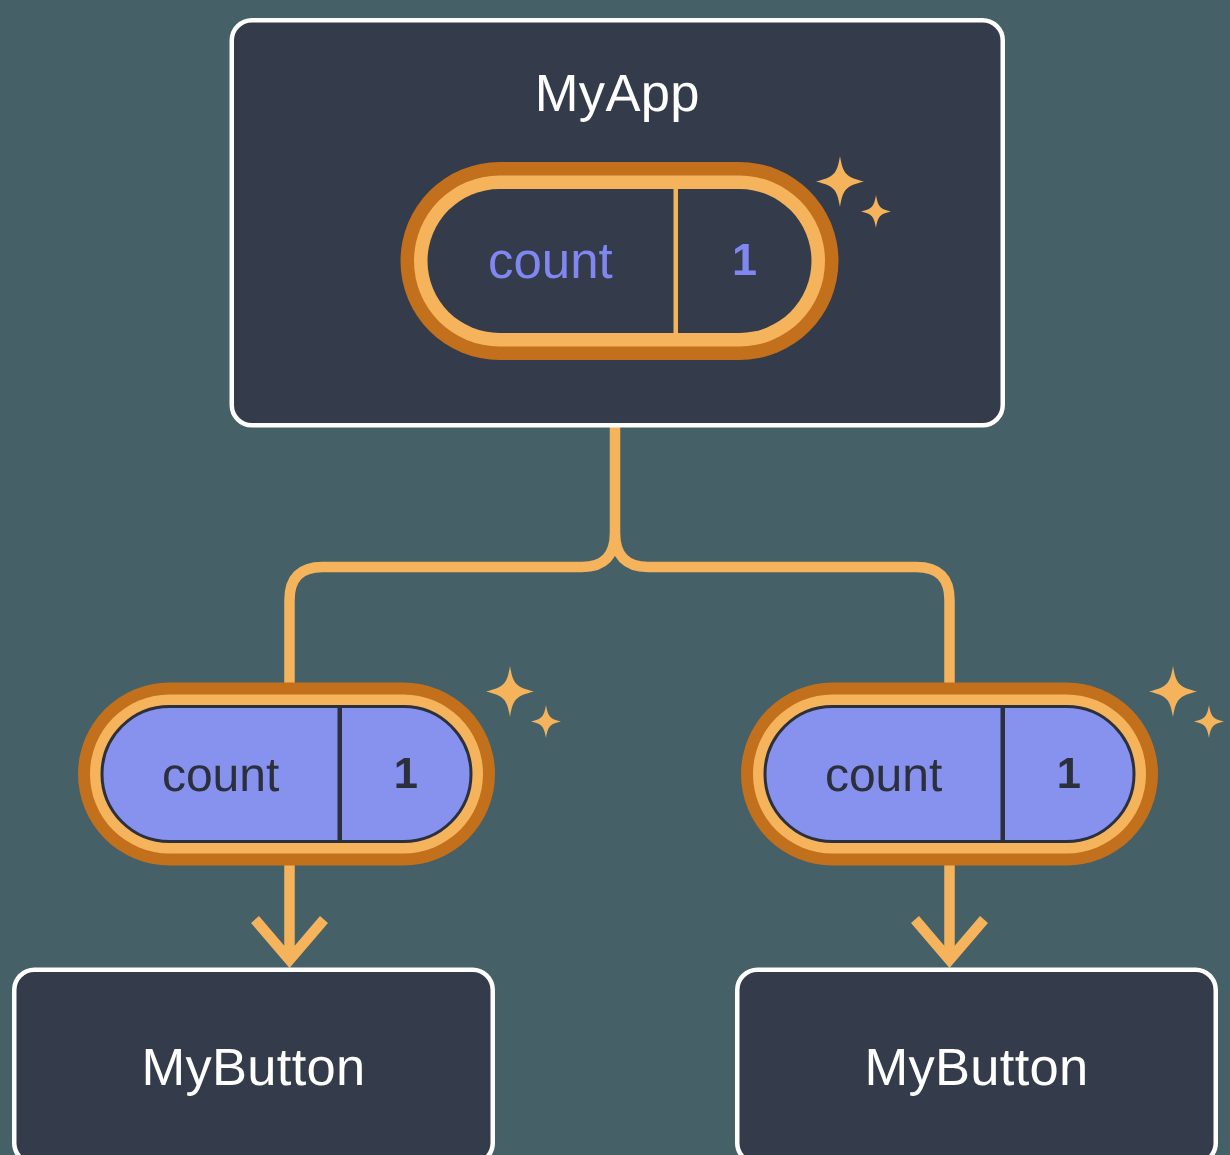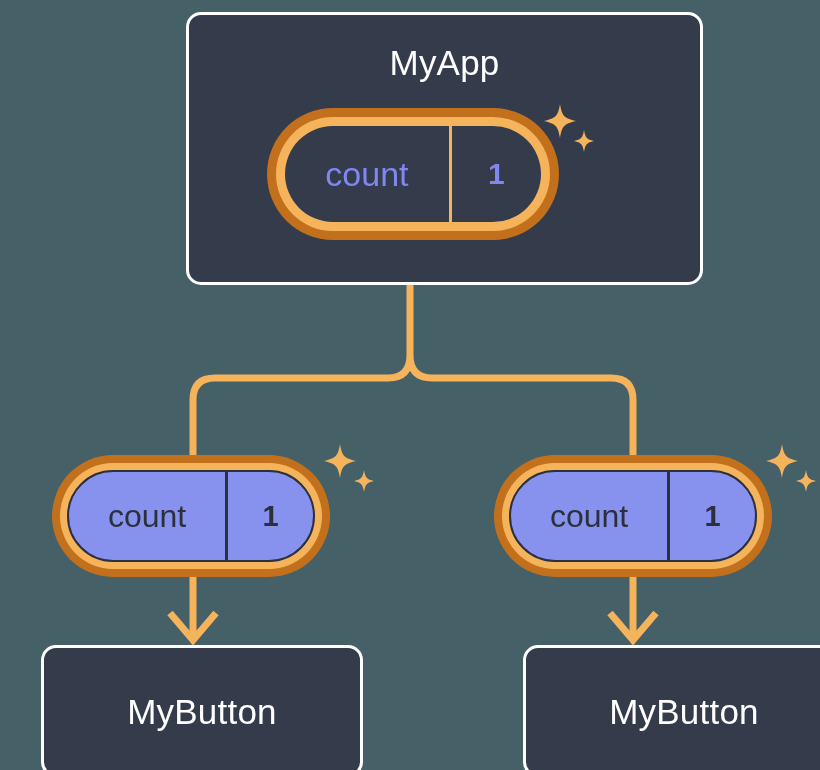"MyApp" .box { margin-left: 33px -> none }
